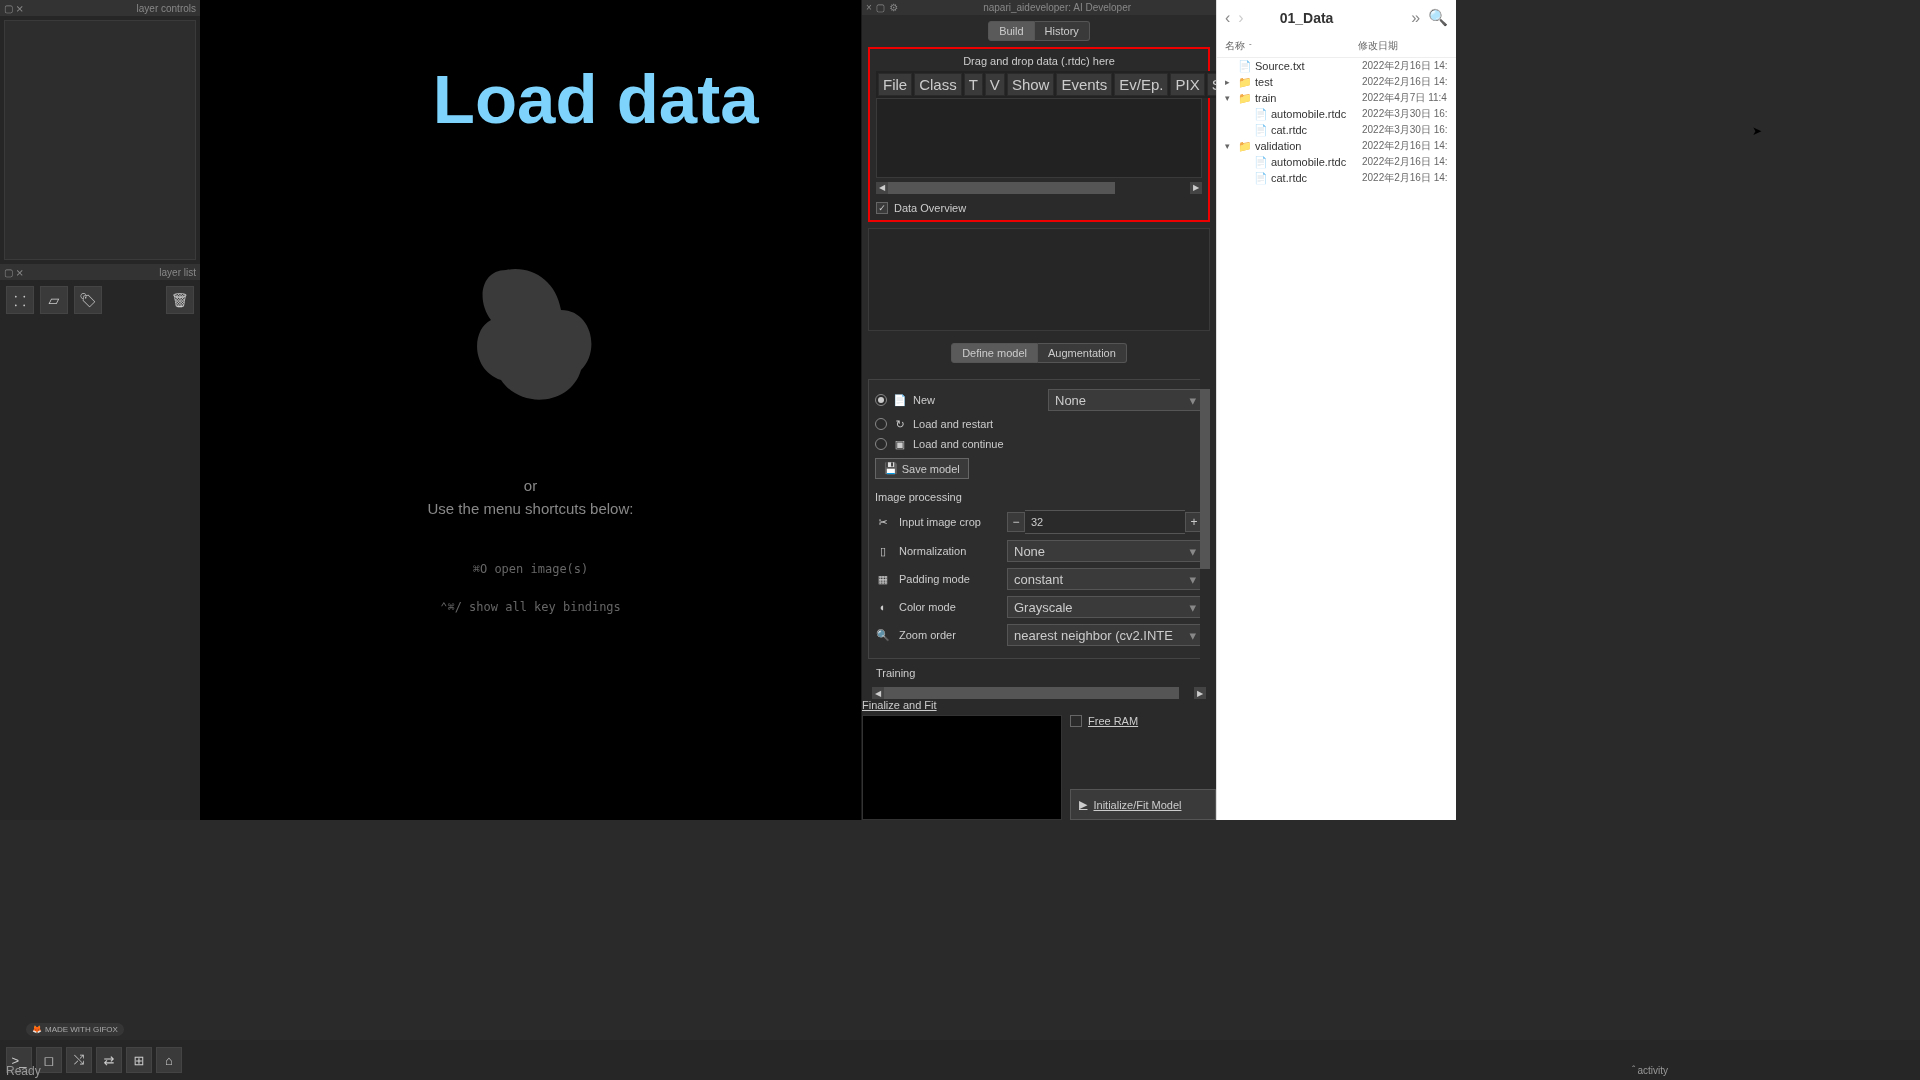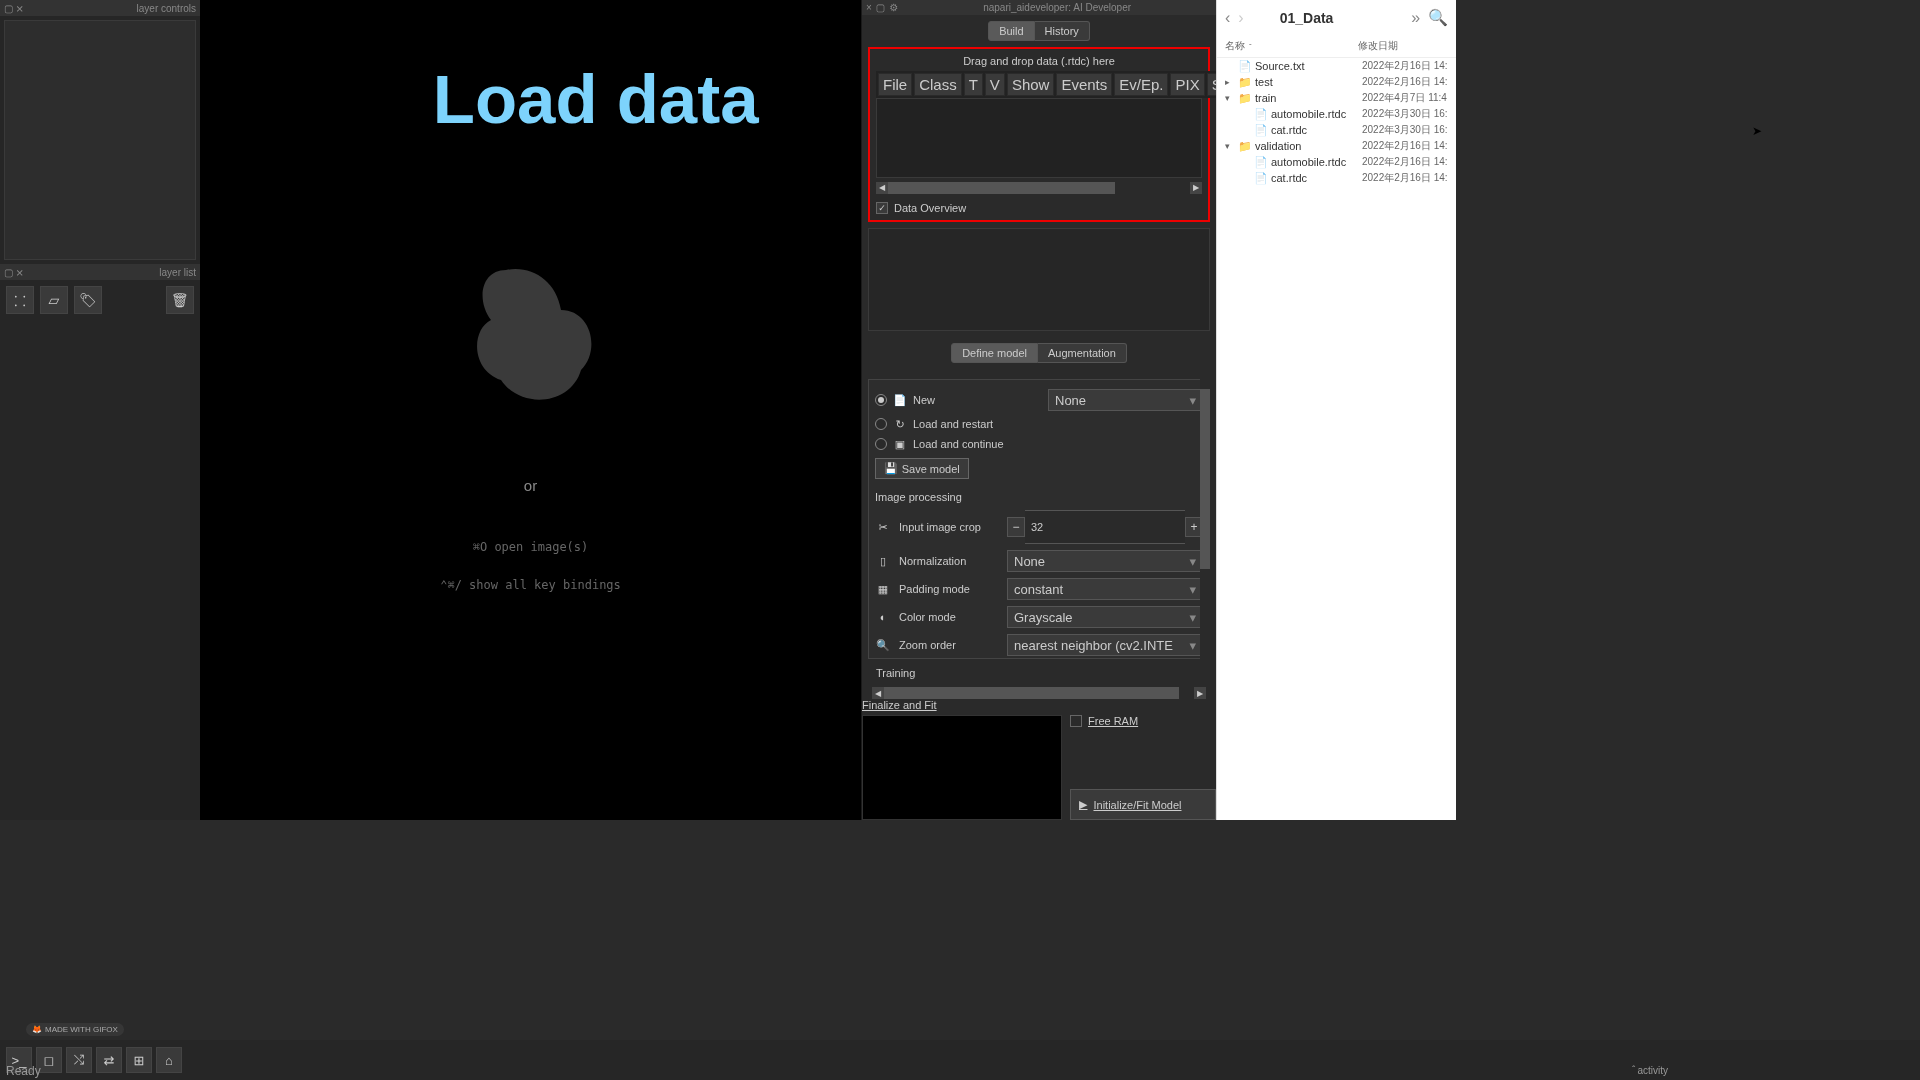"Use the menu shortcuts below:" div { html: none -> <div>Use the menu shortcuts below:</div> }
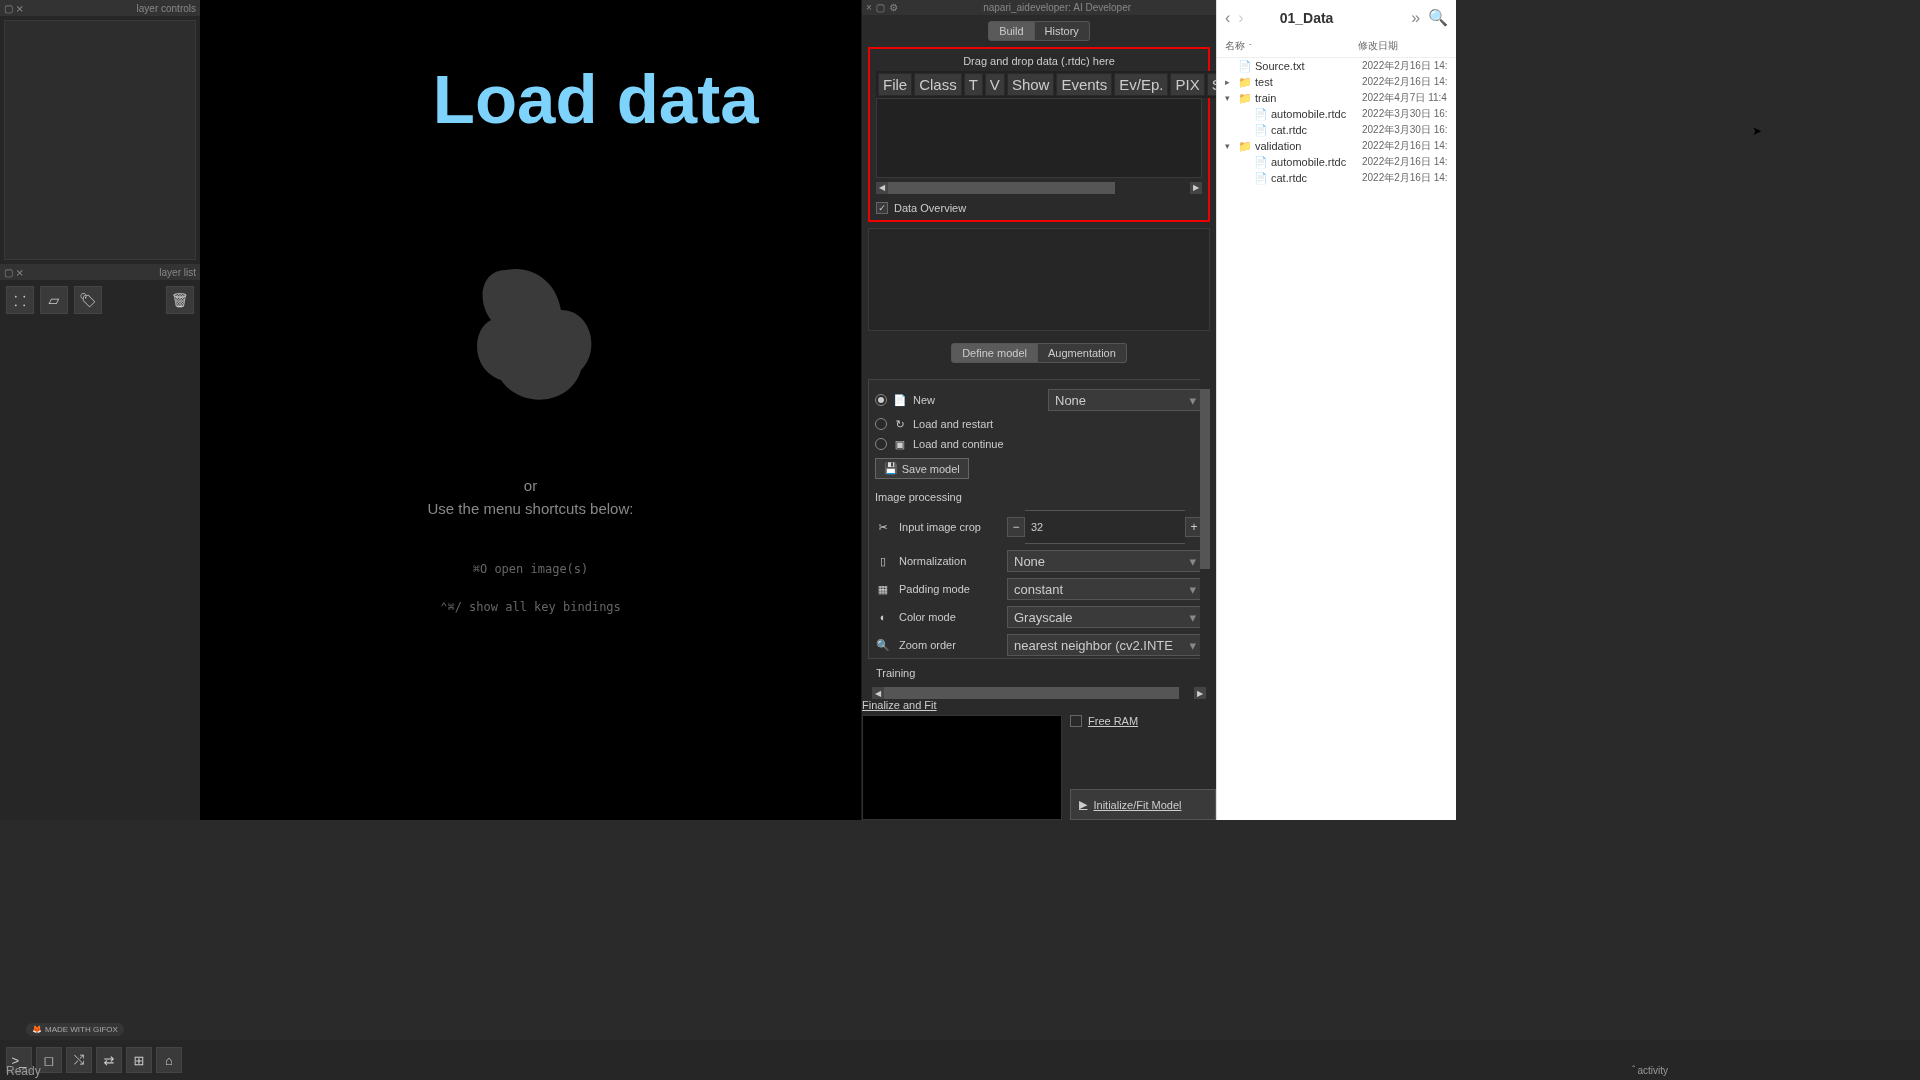"32" .step-val { height: 34px -> 24px }
